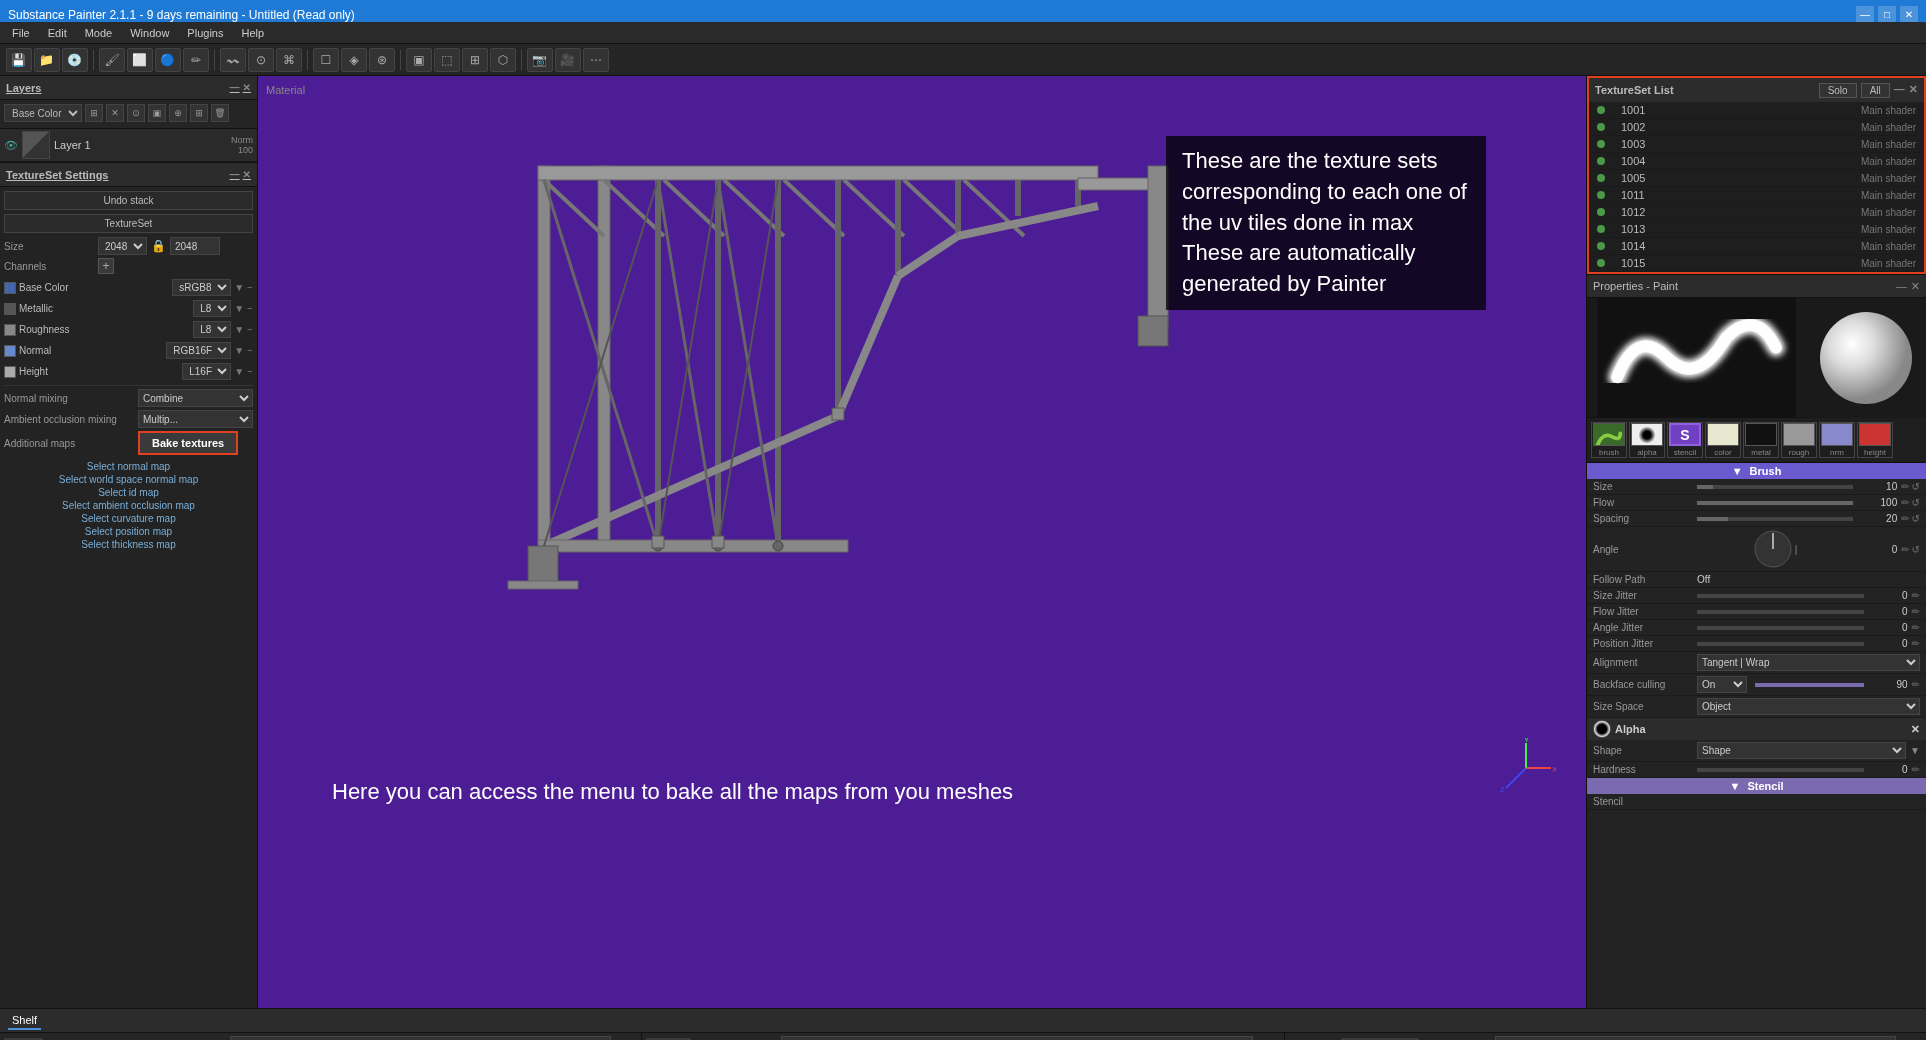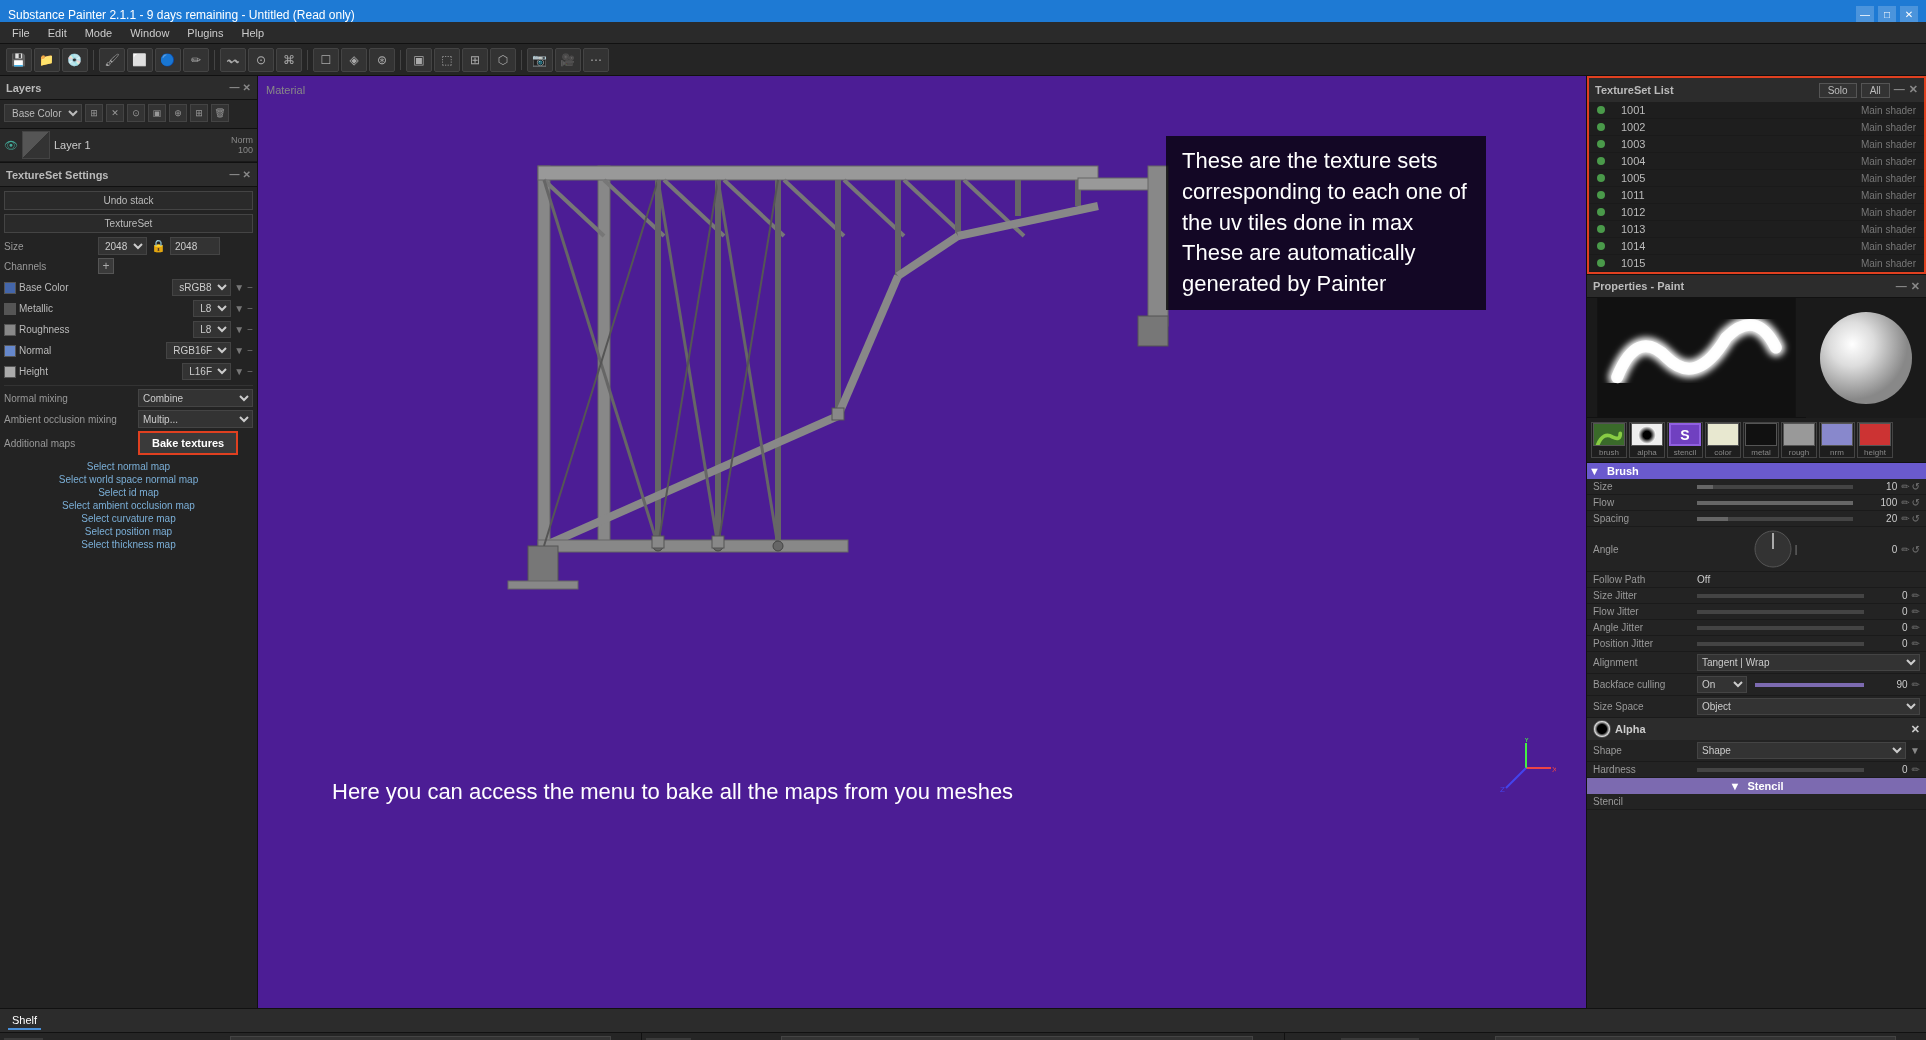"Layers" .panel-header { text-decoration: none -> underline }
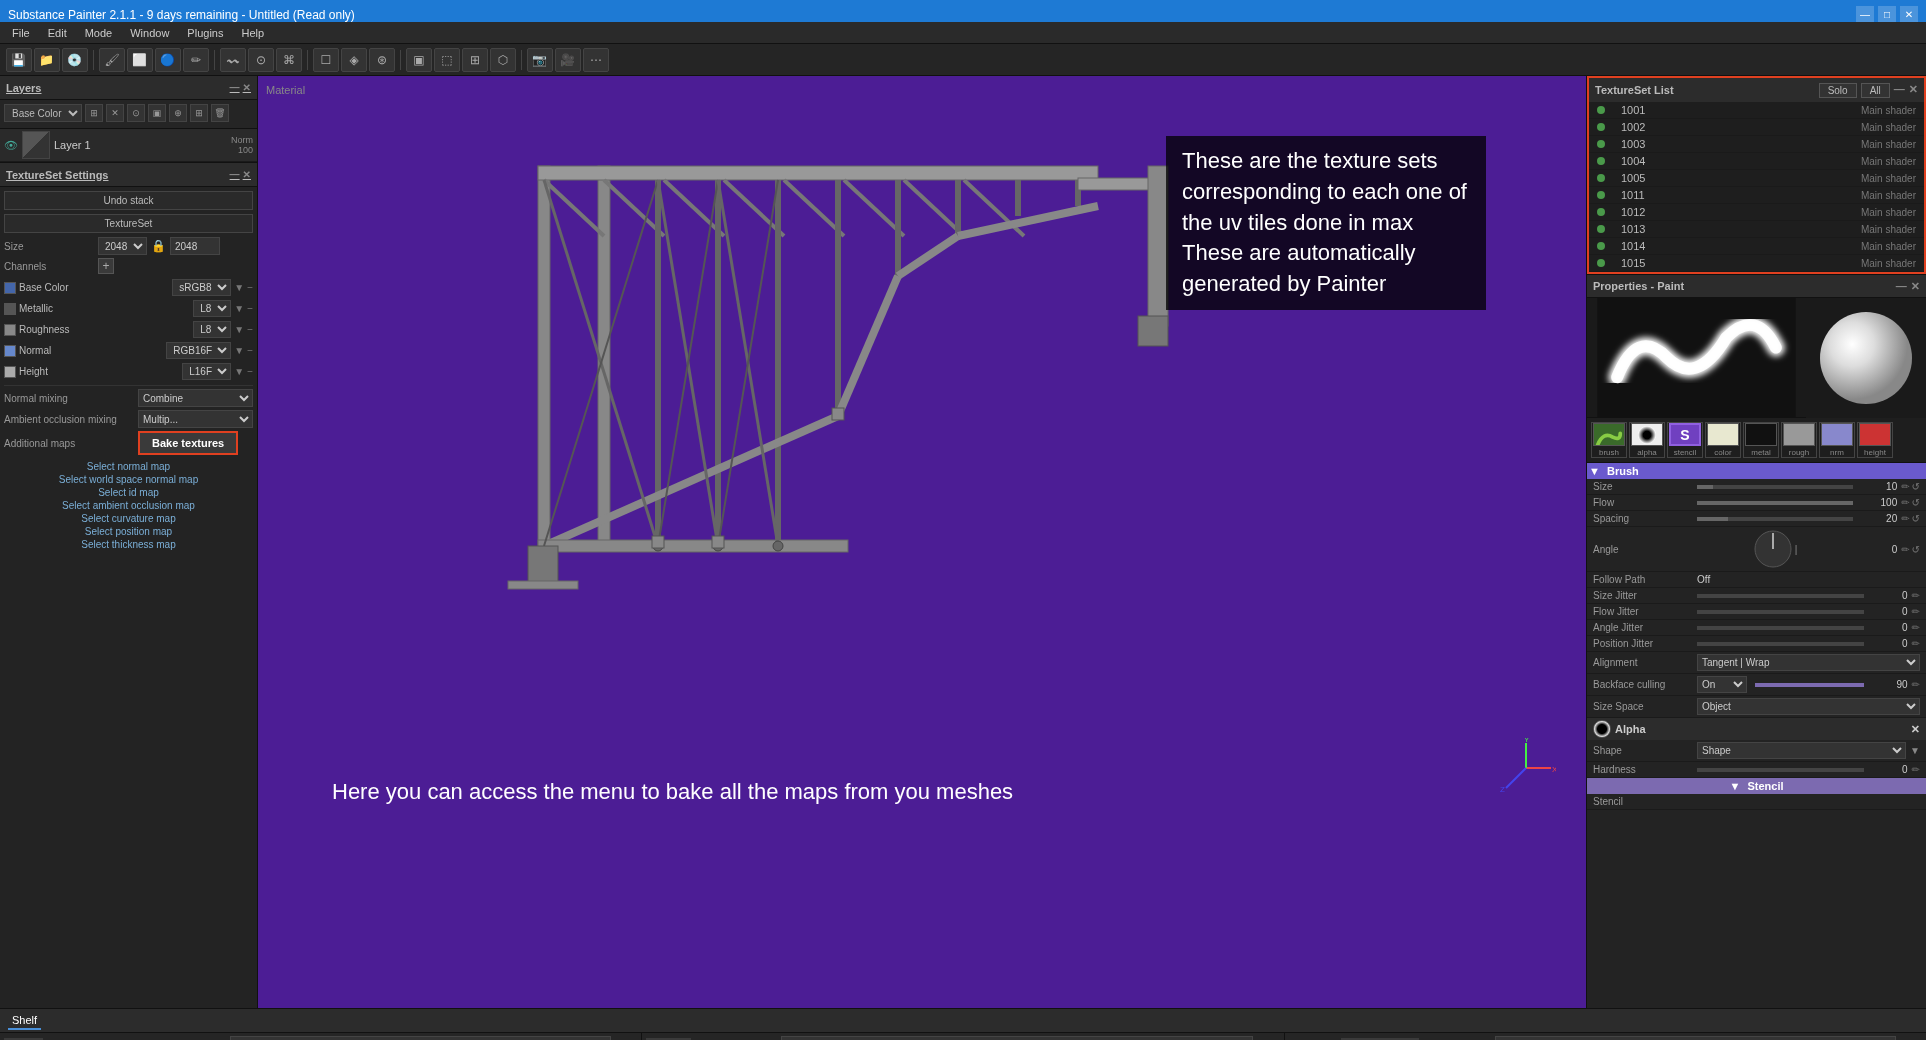"Properties - Paint" .prop-header { font-weight: bold -> normal }
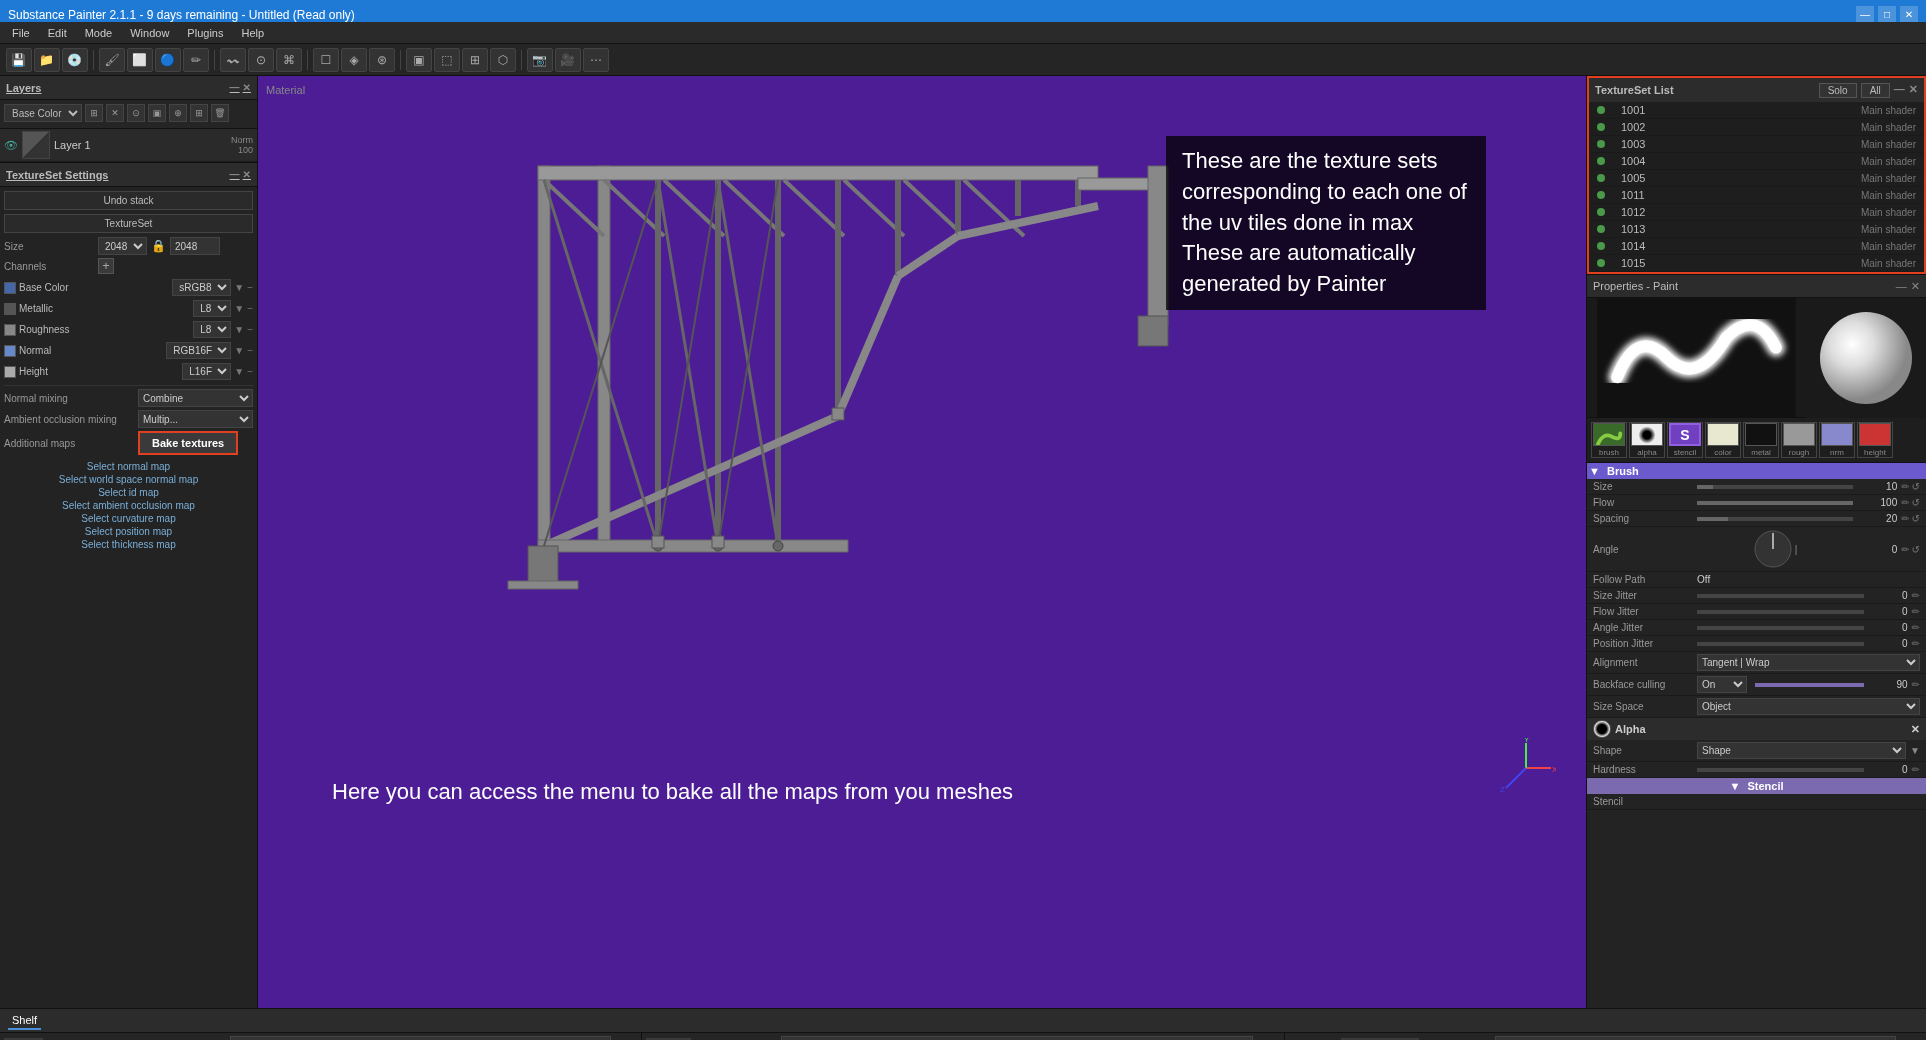"▼ Brush" .brush-section { text-align: none -> center }
